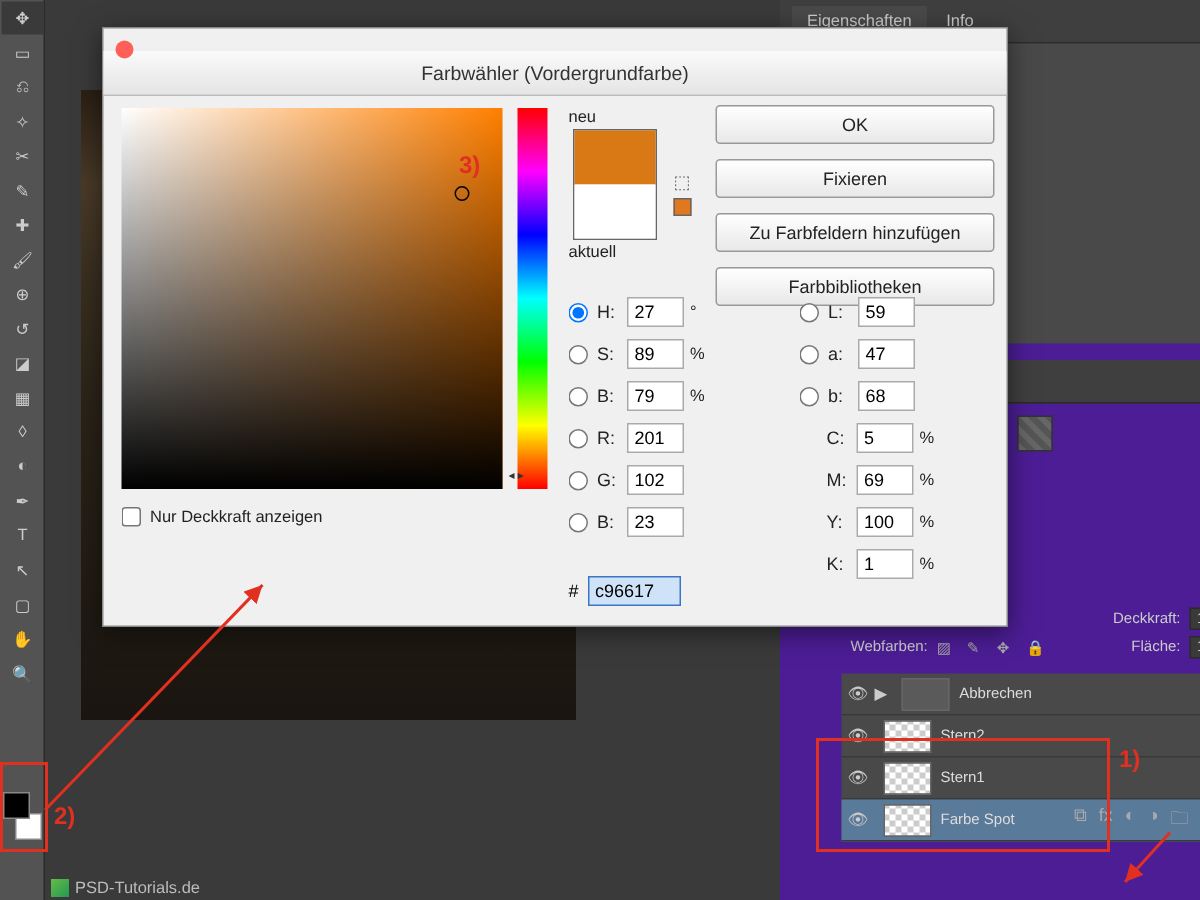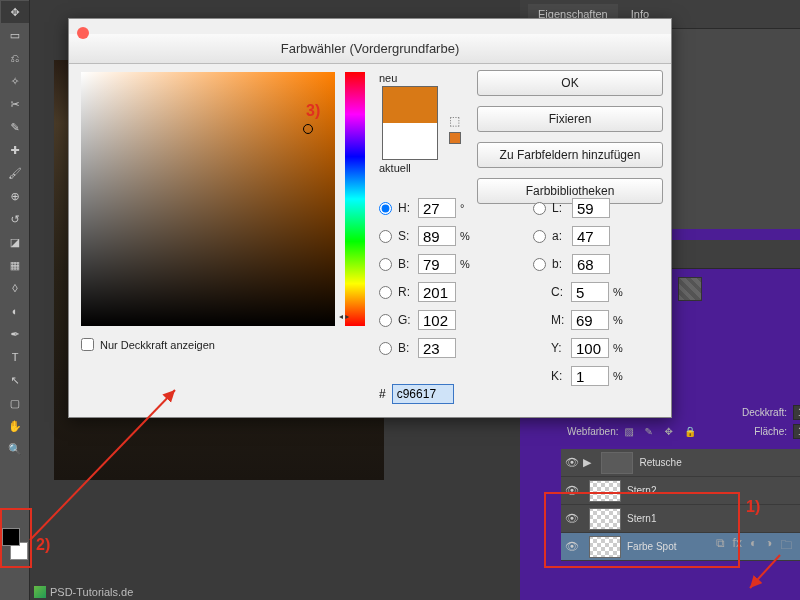"27" .val-input { font-size: 15px -> 12px }
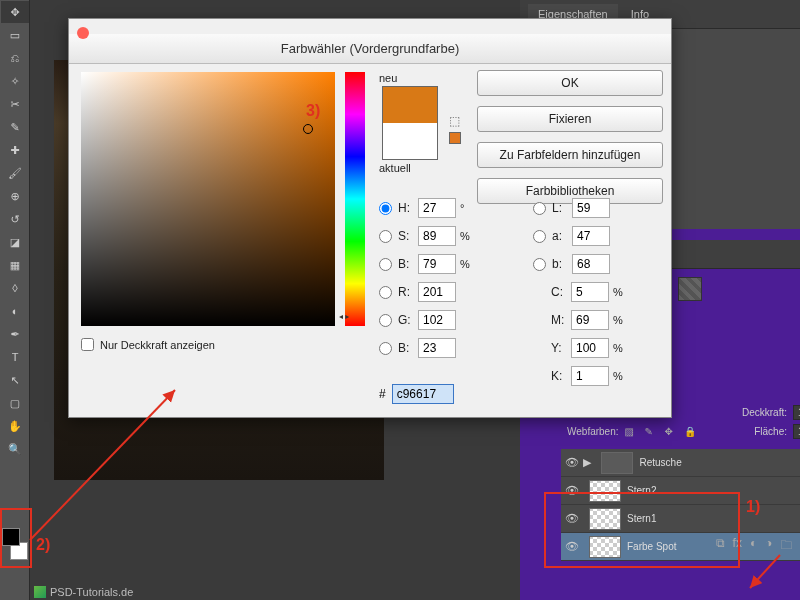"Retusche" span.layer-name { text: Retusche -> Abbrechen }
